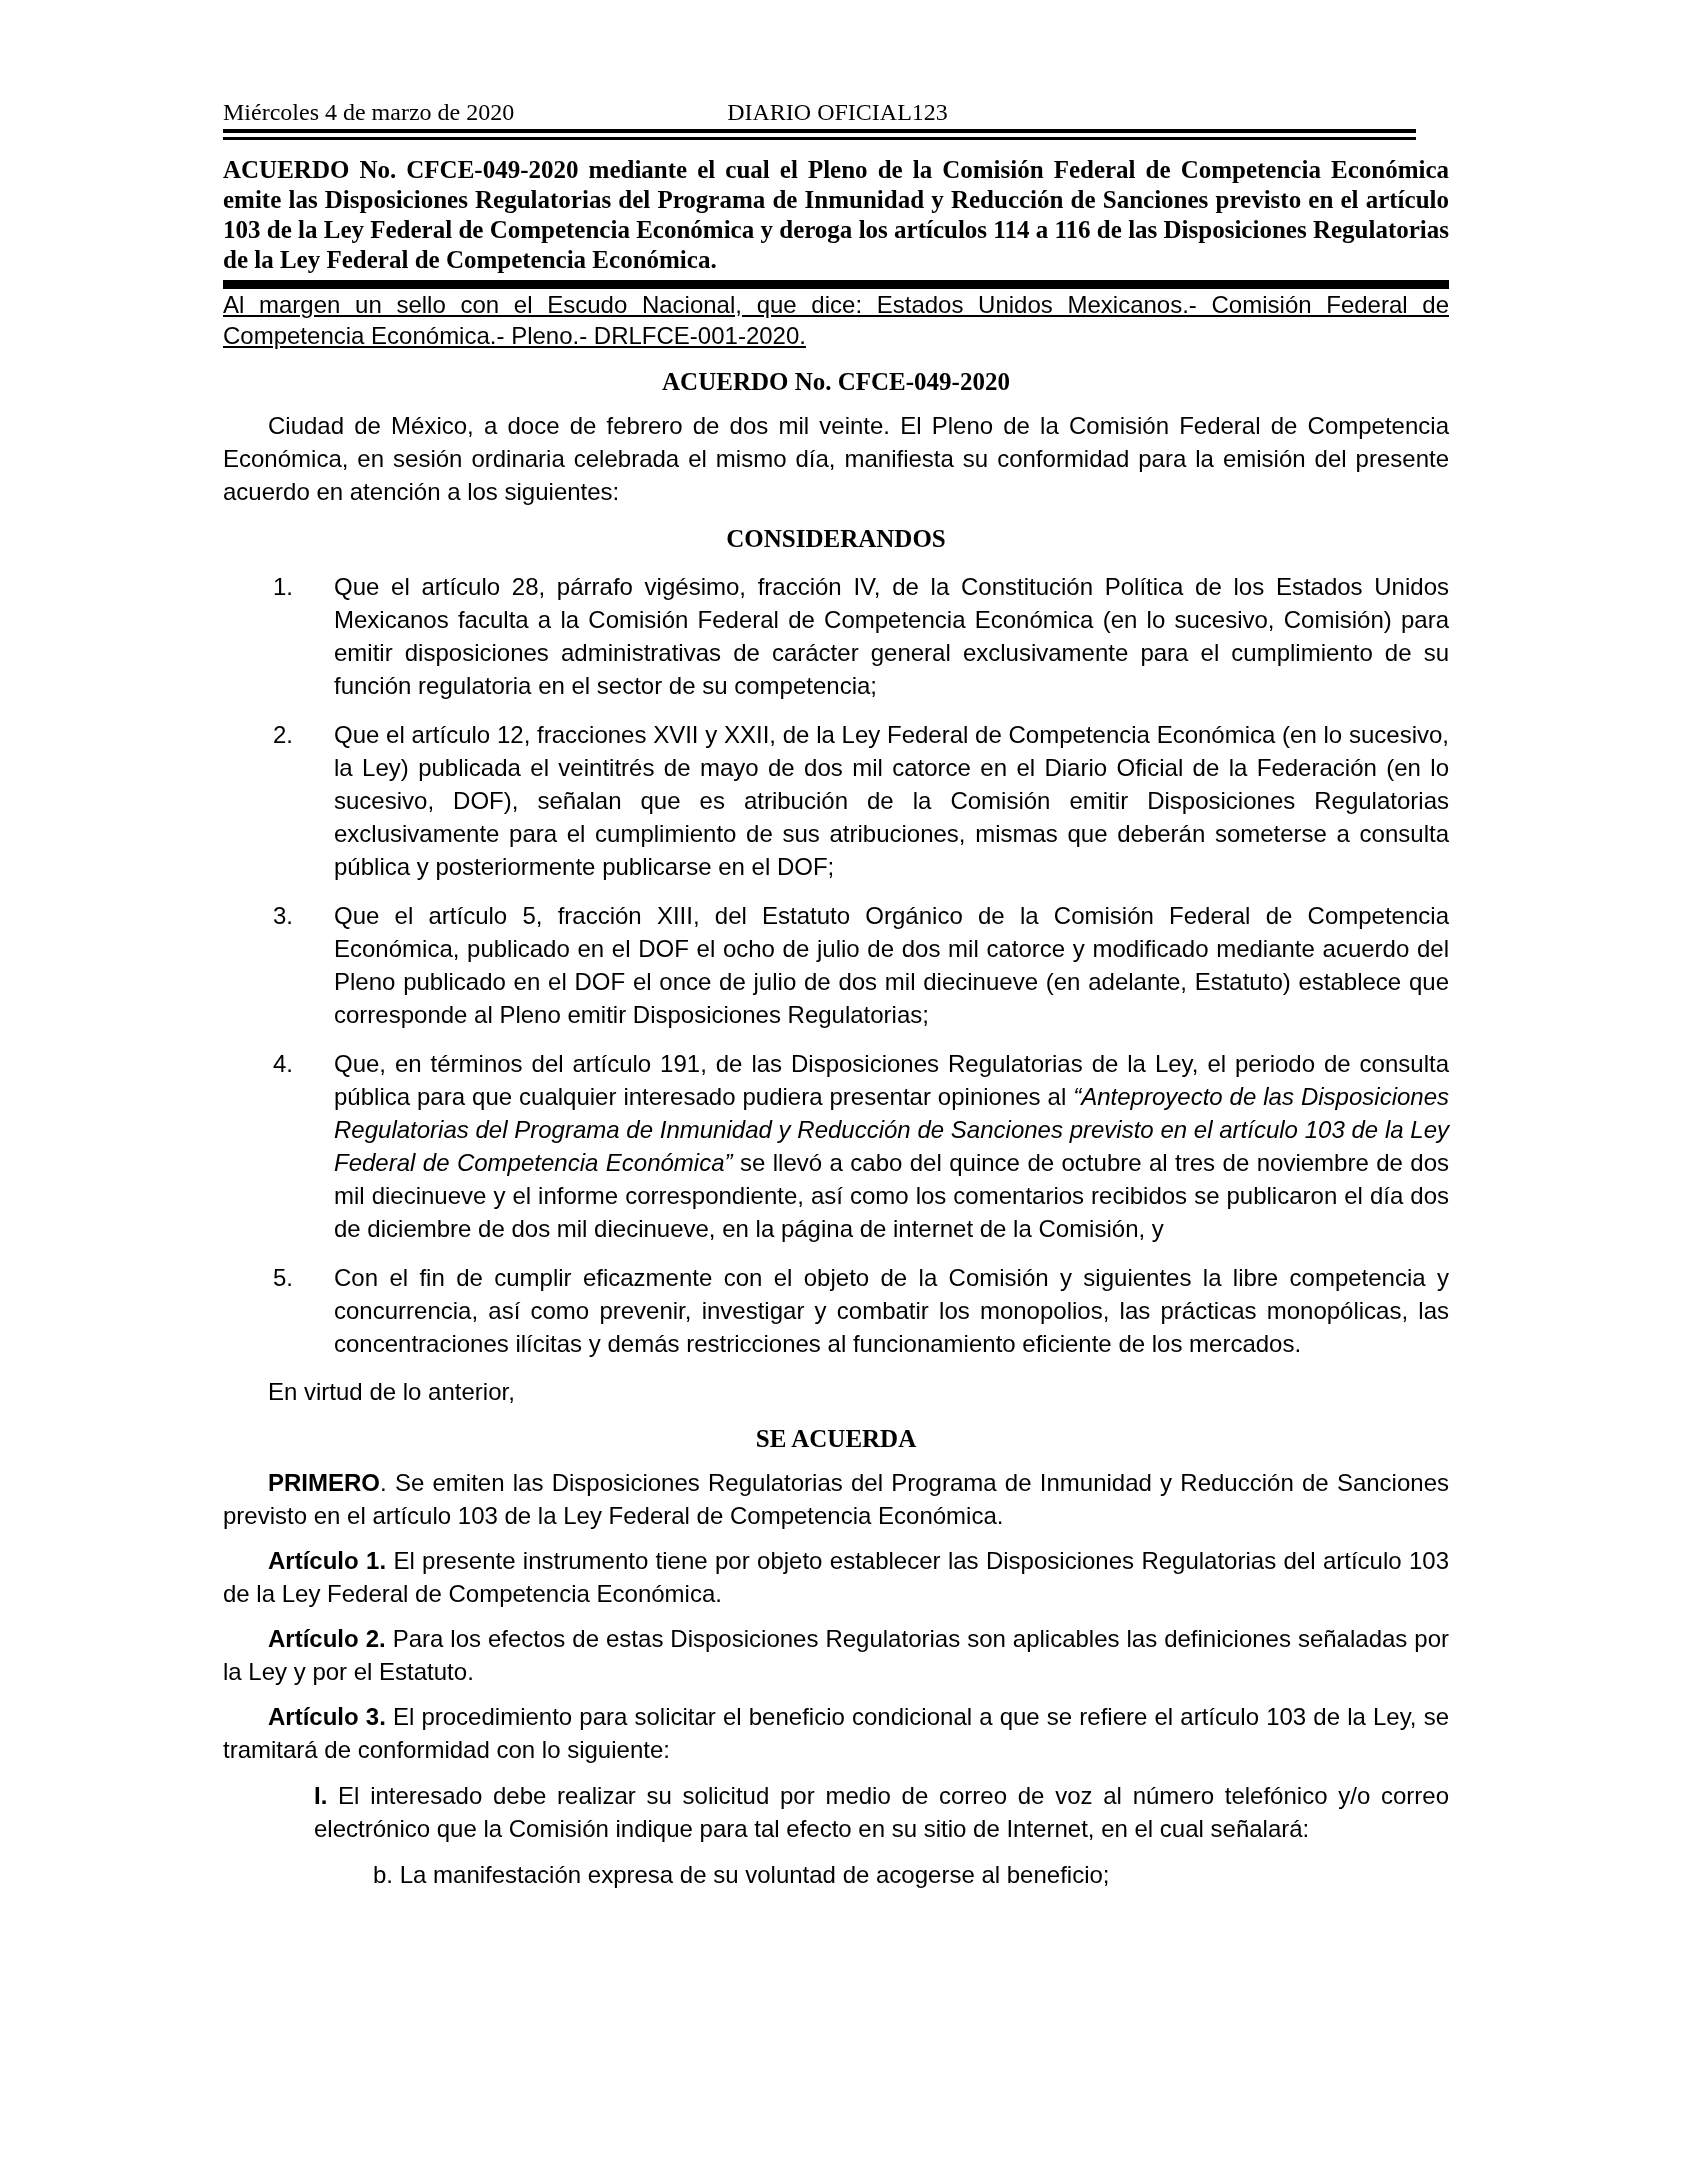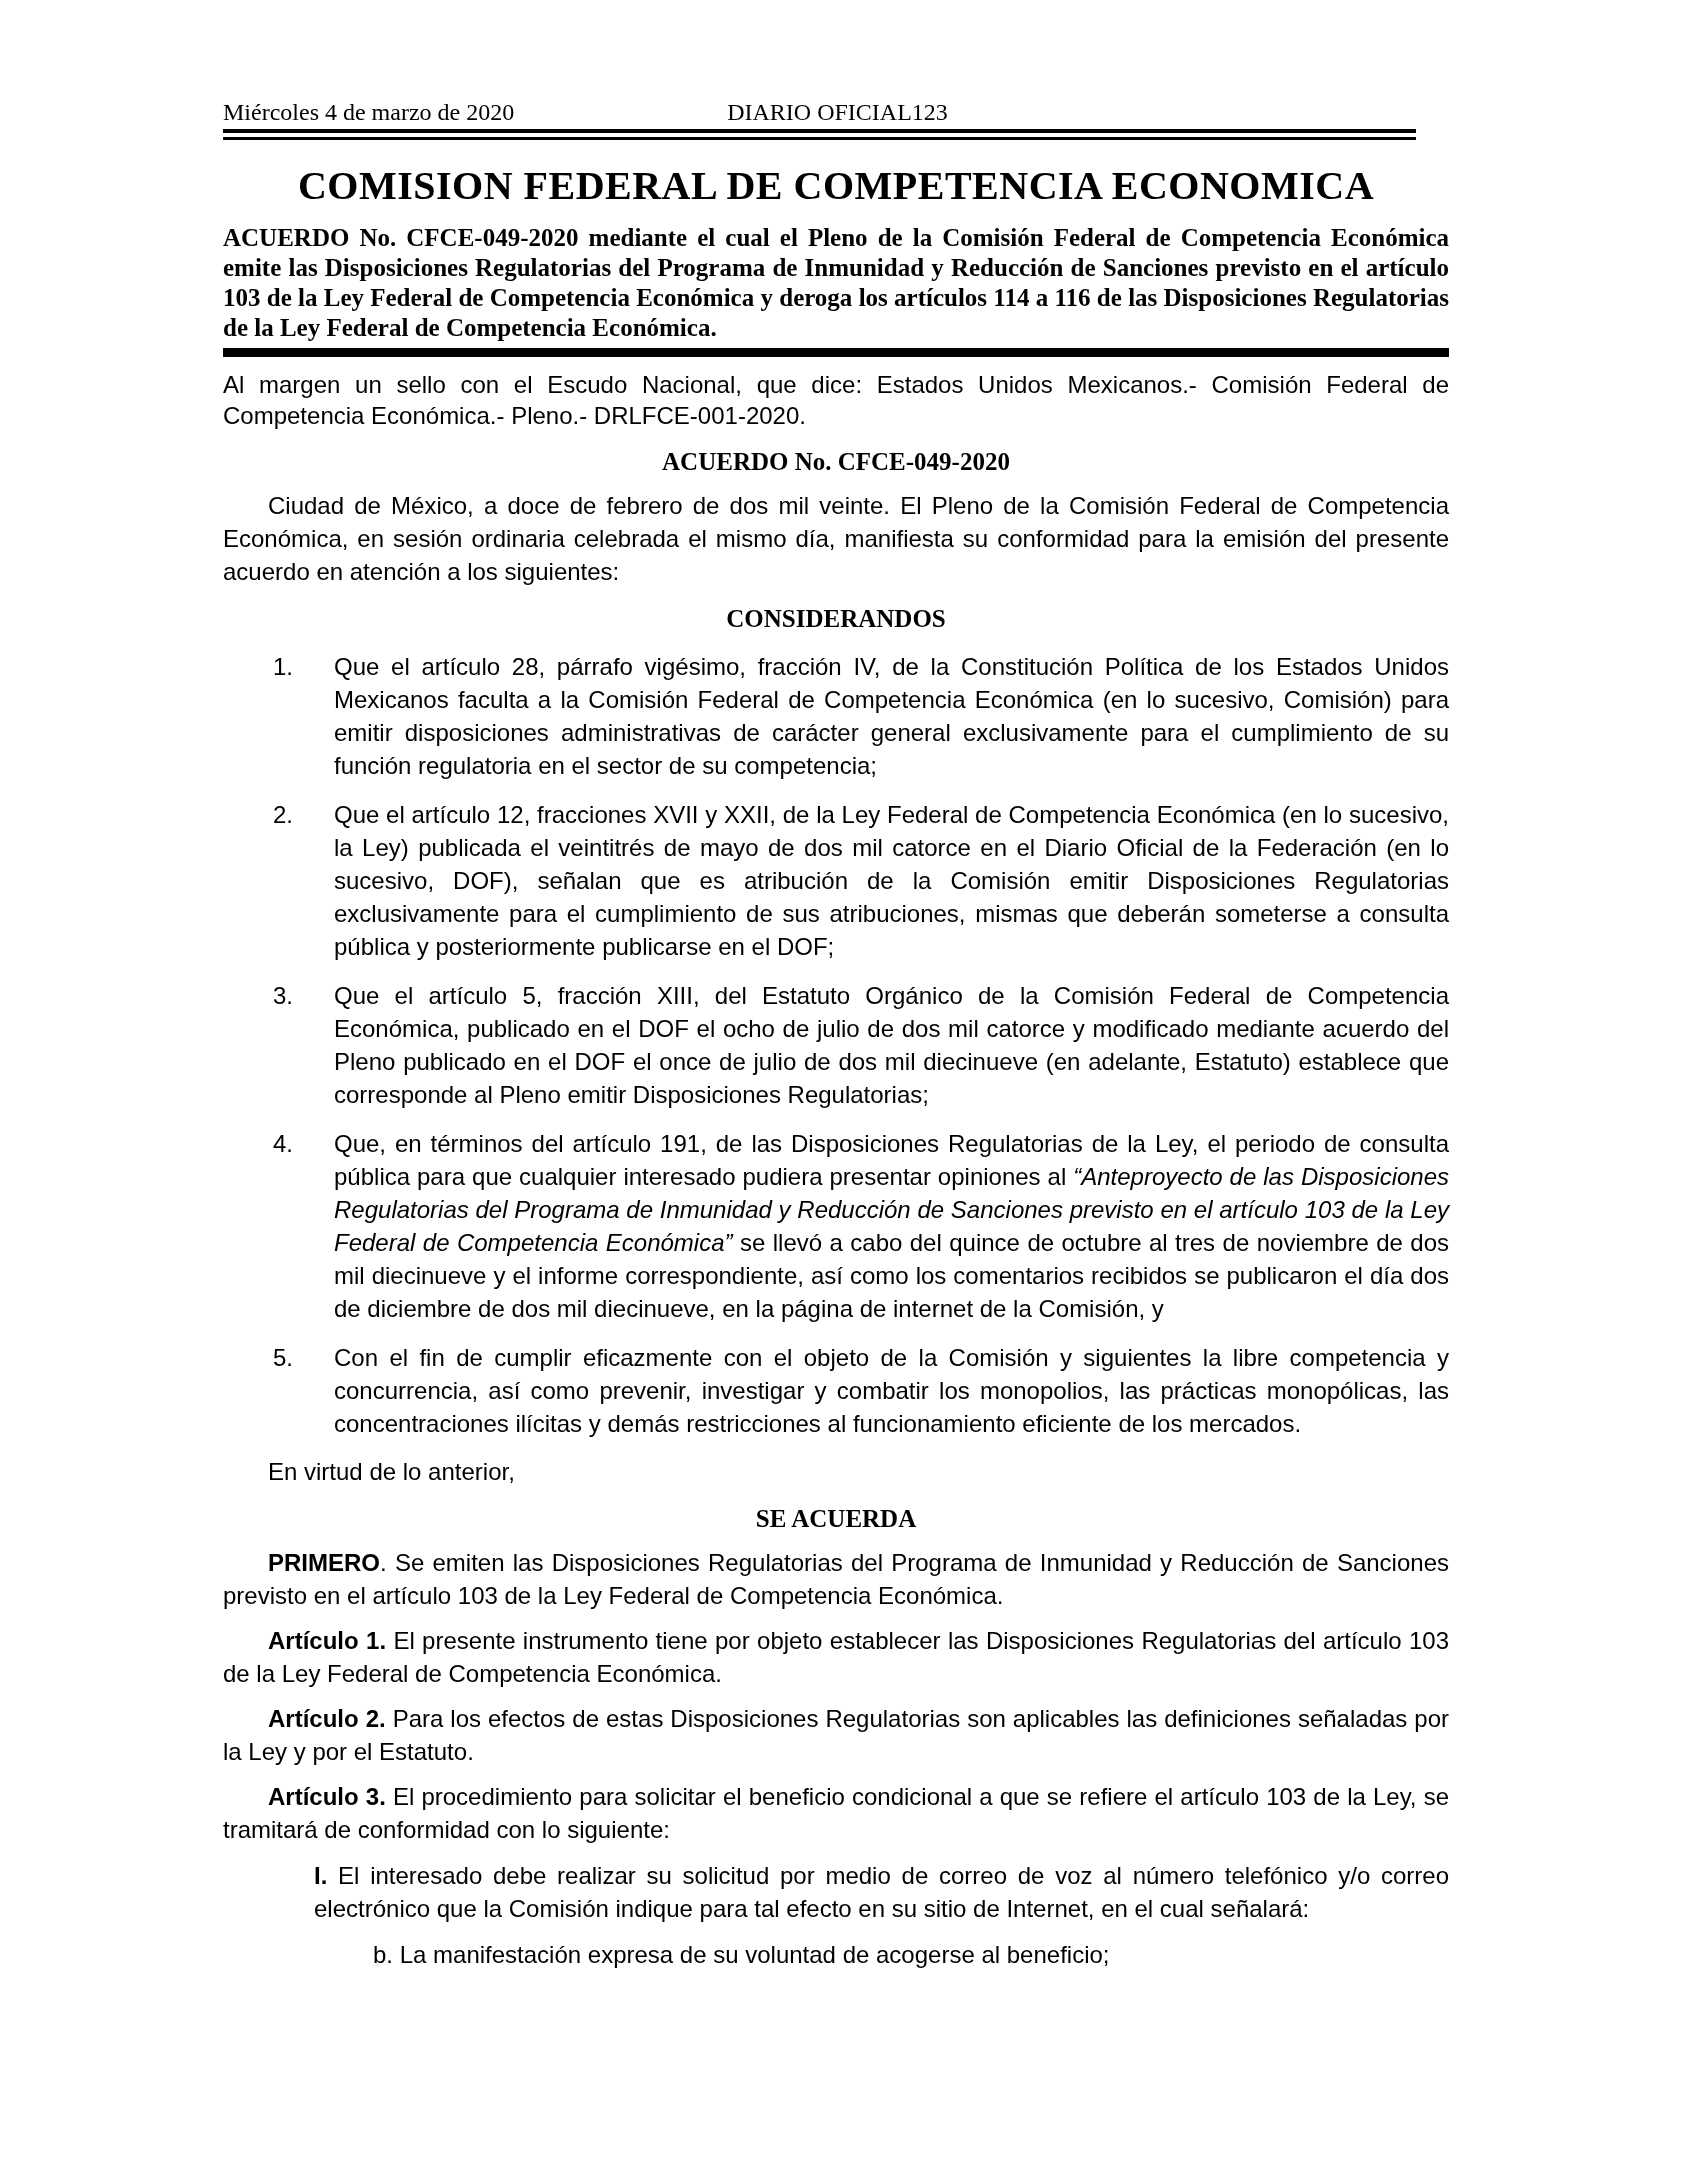"COMISION FEDERAL DE COMPETENCIA" h1.doc-title { html: <h1>COMISION FEDERAL DE COMPETENCIA ECONOMICA</h1> -> none }
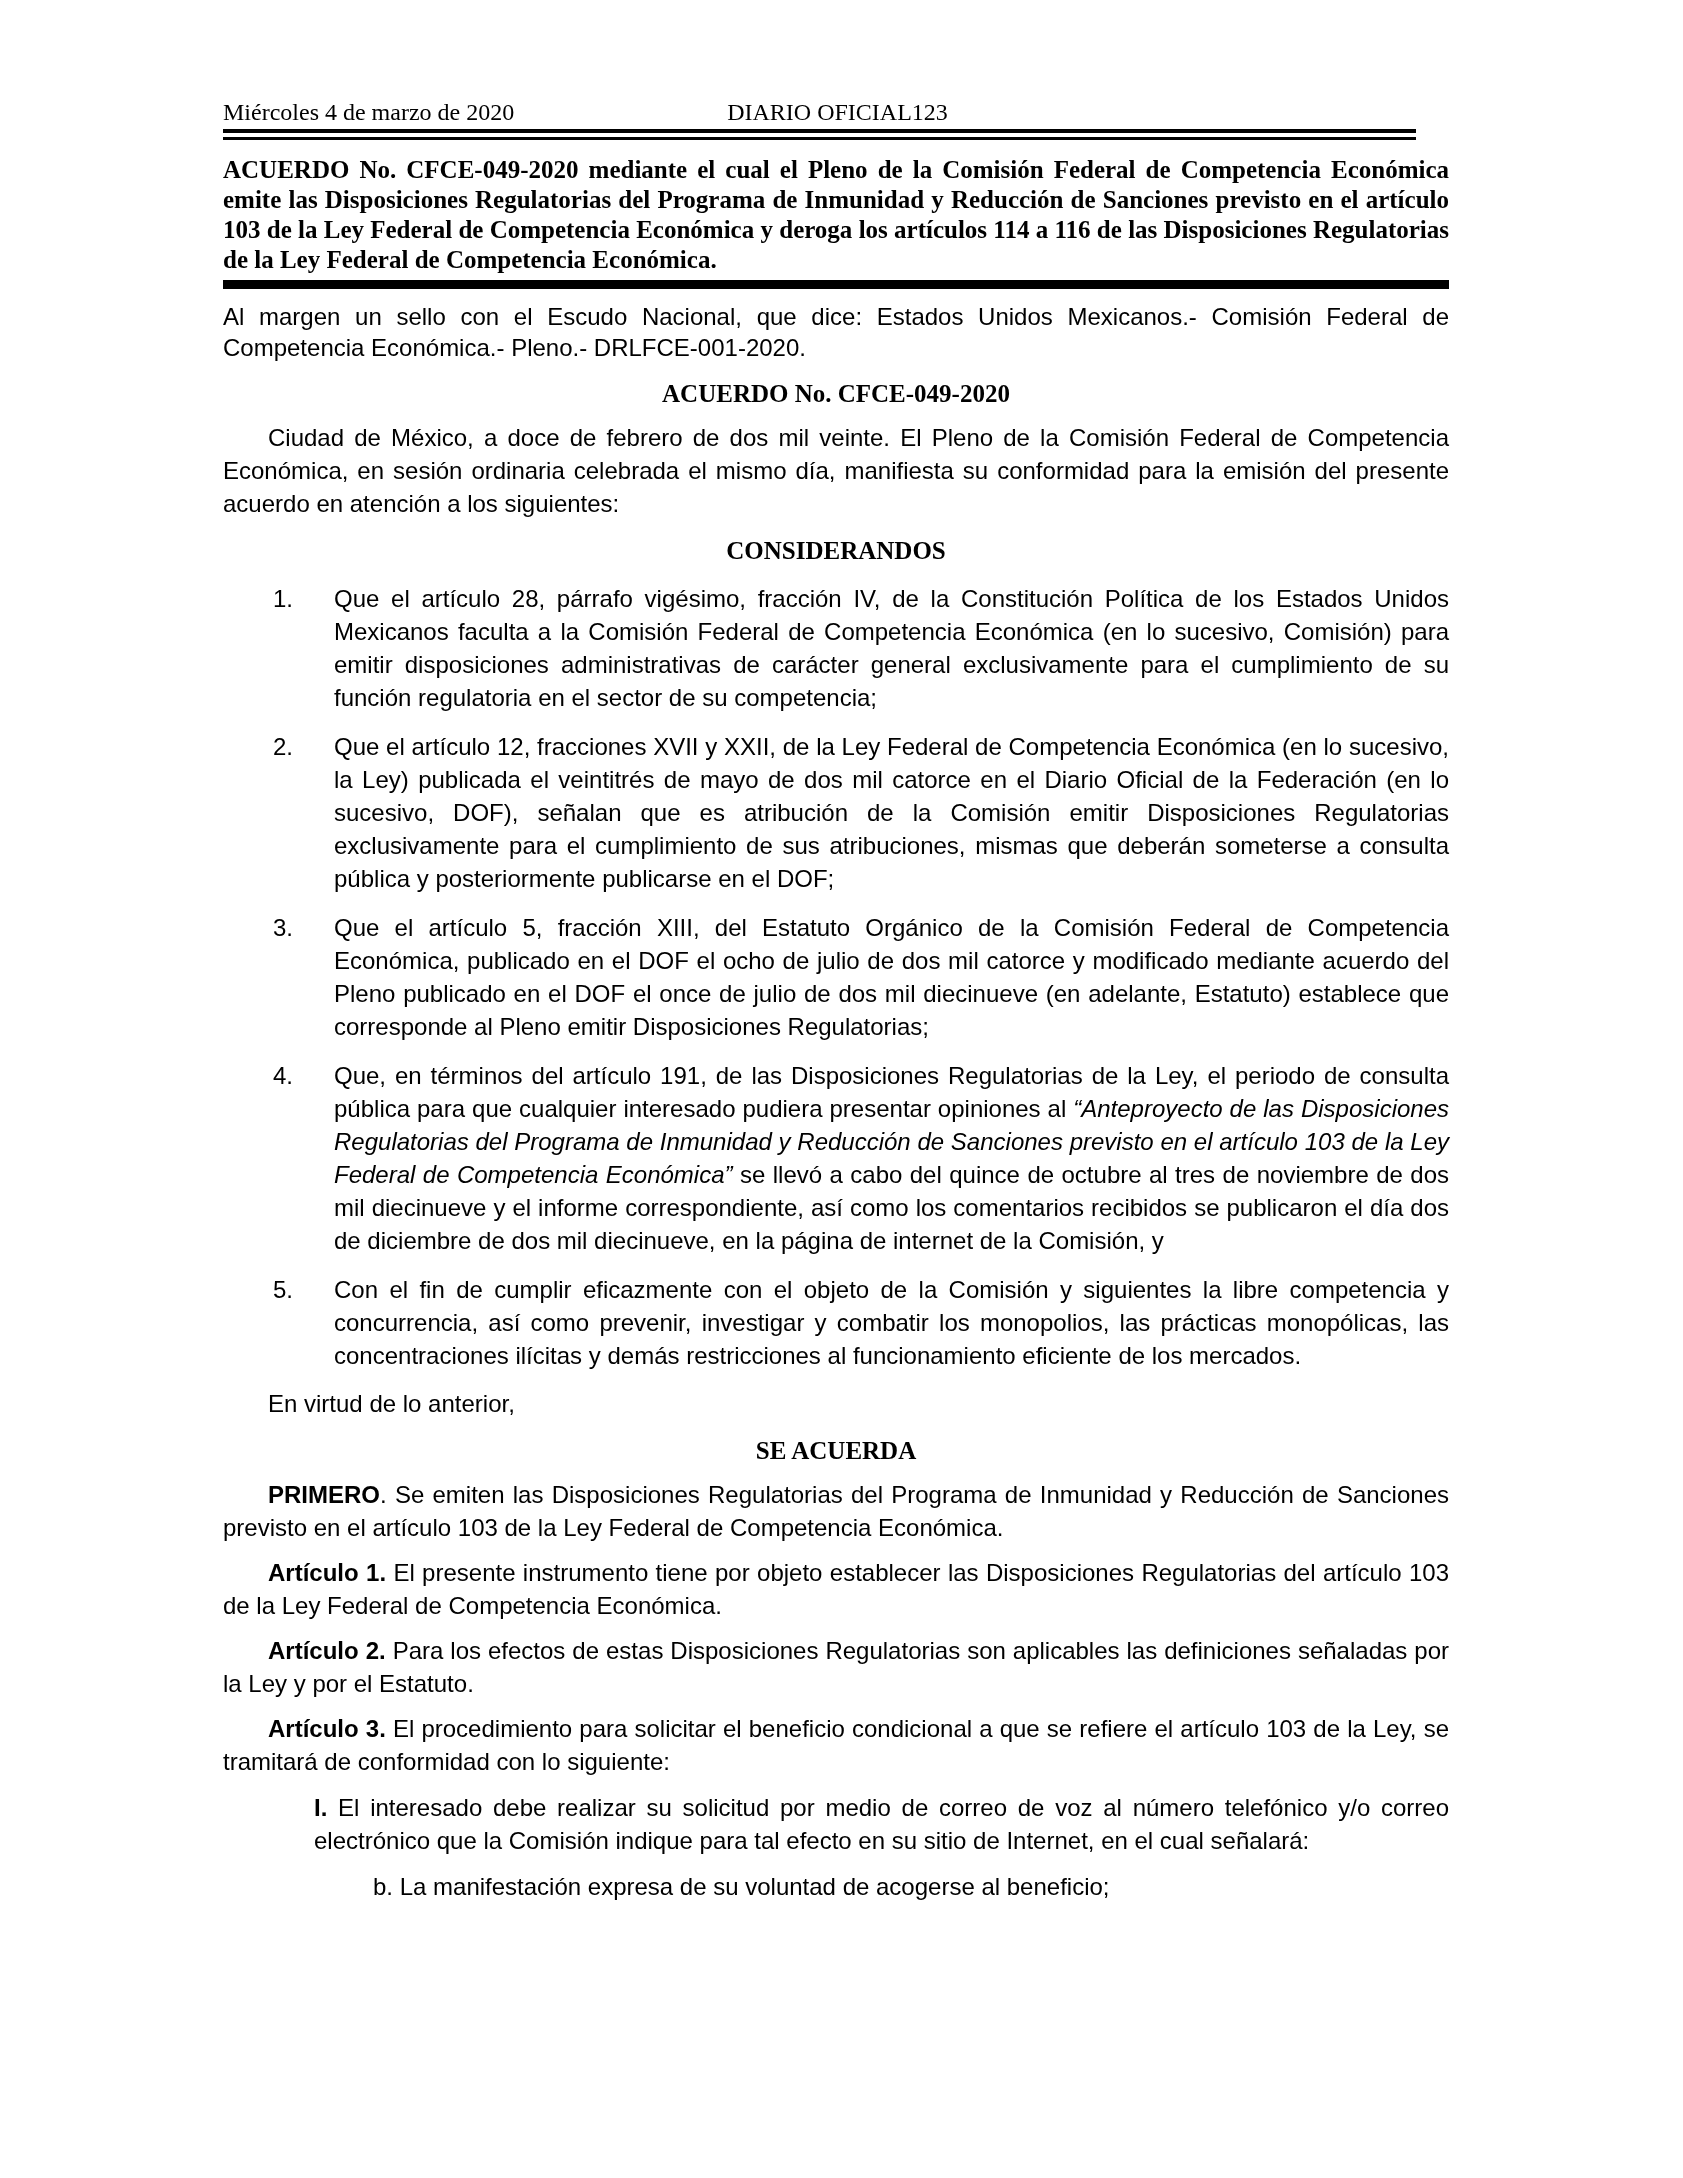"Al margen un sello con" .almargen { margin-top: 12px -> none; text-decoration: none -> underline }
